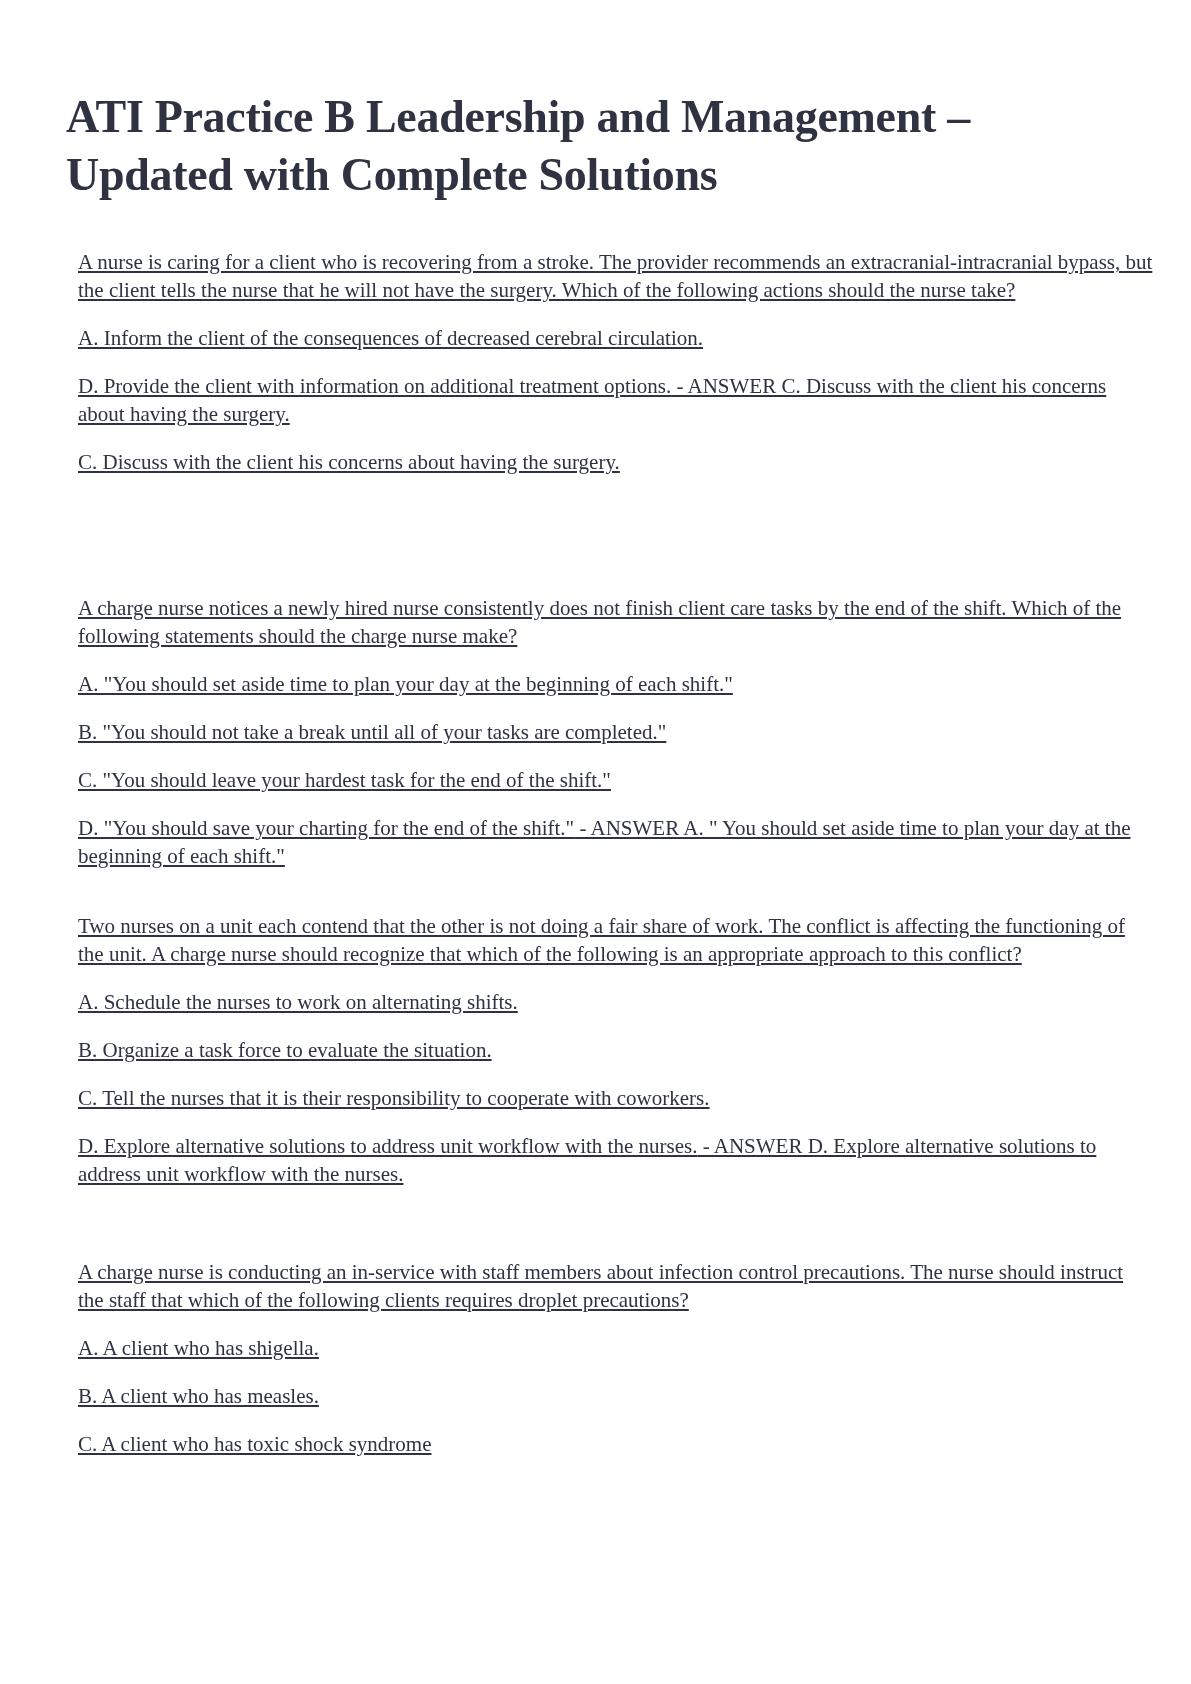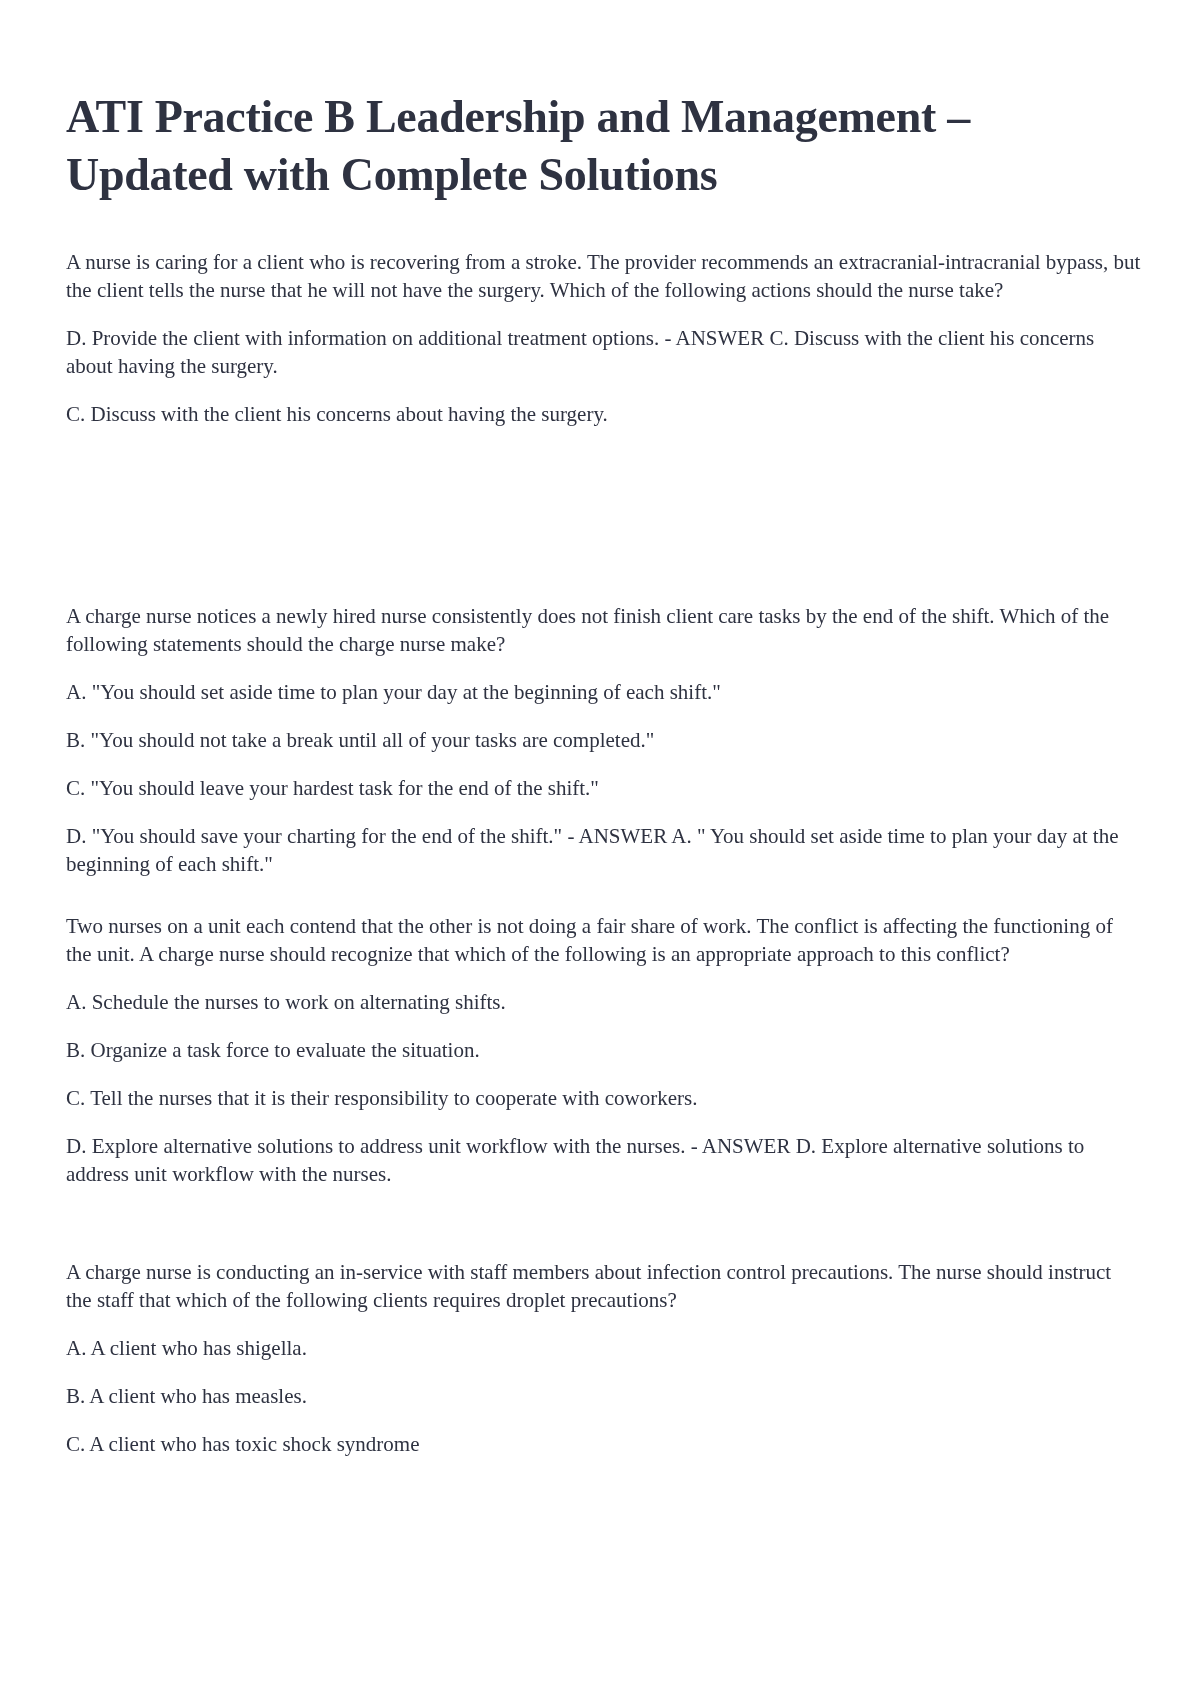"A nurse is caring for" .q { left: 66px -> 78px; text-decoration: none -> underline }
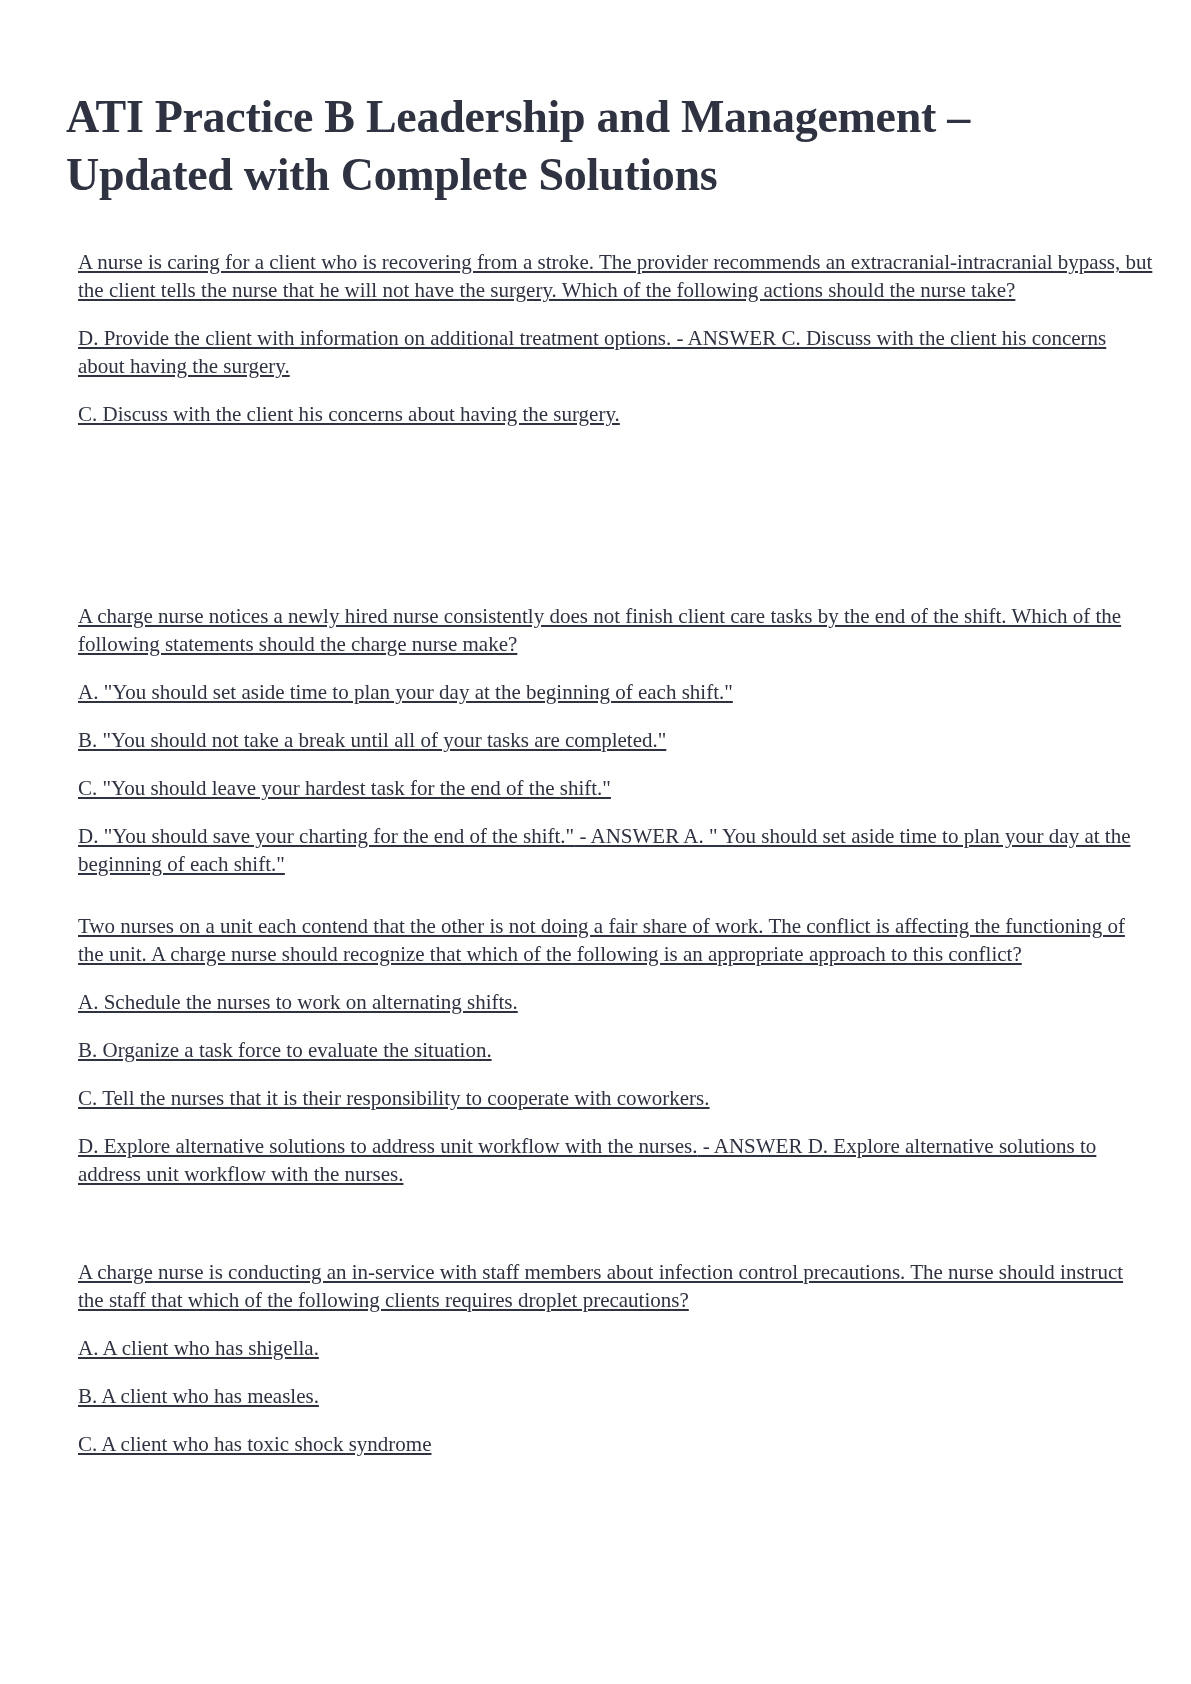"A. Inform the client of" p.opt { html: none -> <p>A. Inform the client of the consequences of decreased cerebral circulation.</p> }
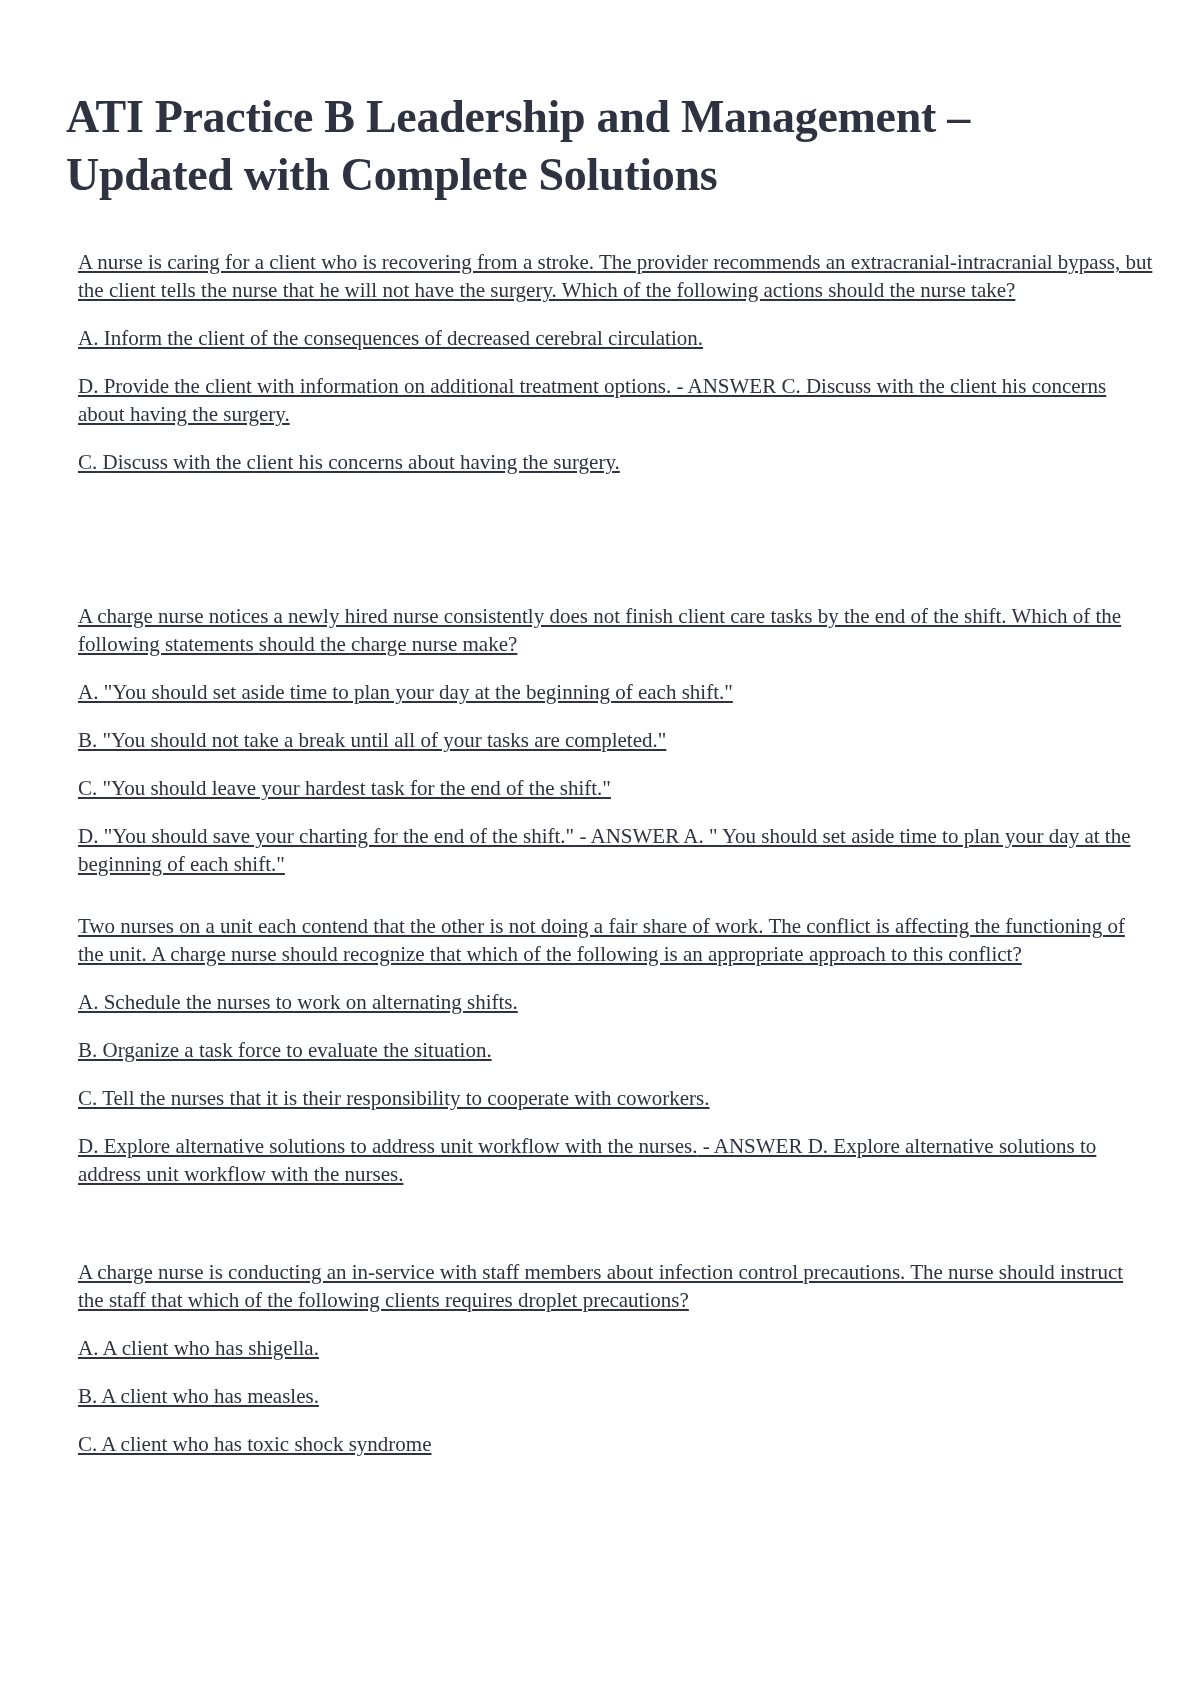"A charge nurse notices a" div.q { margin-top: 8px -> none }
